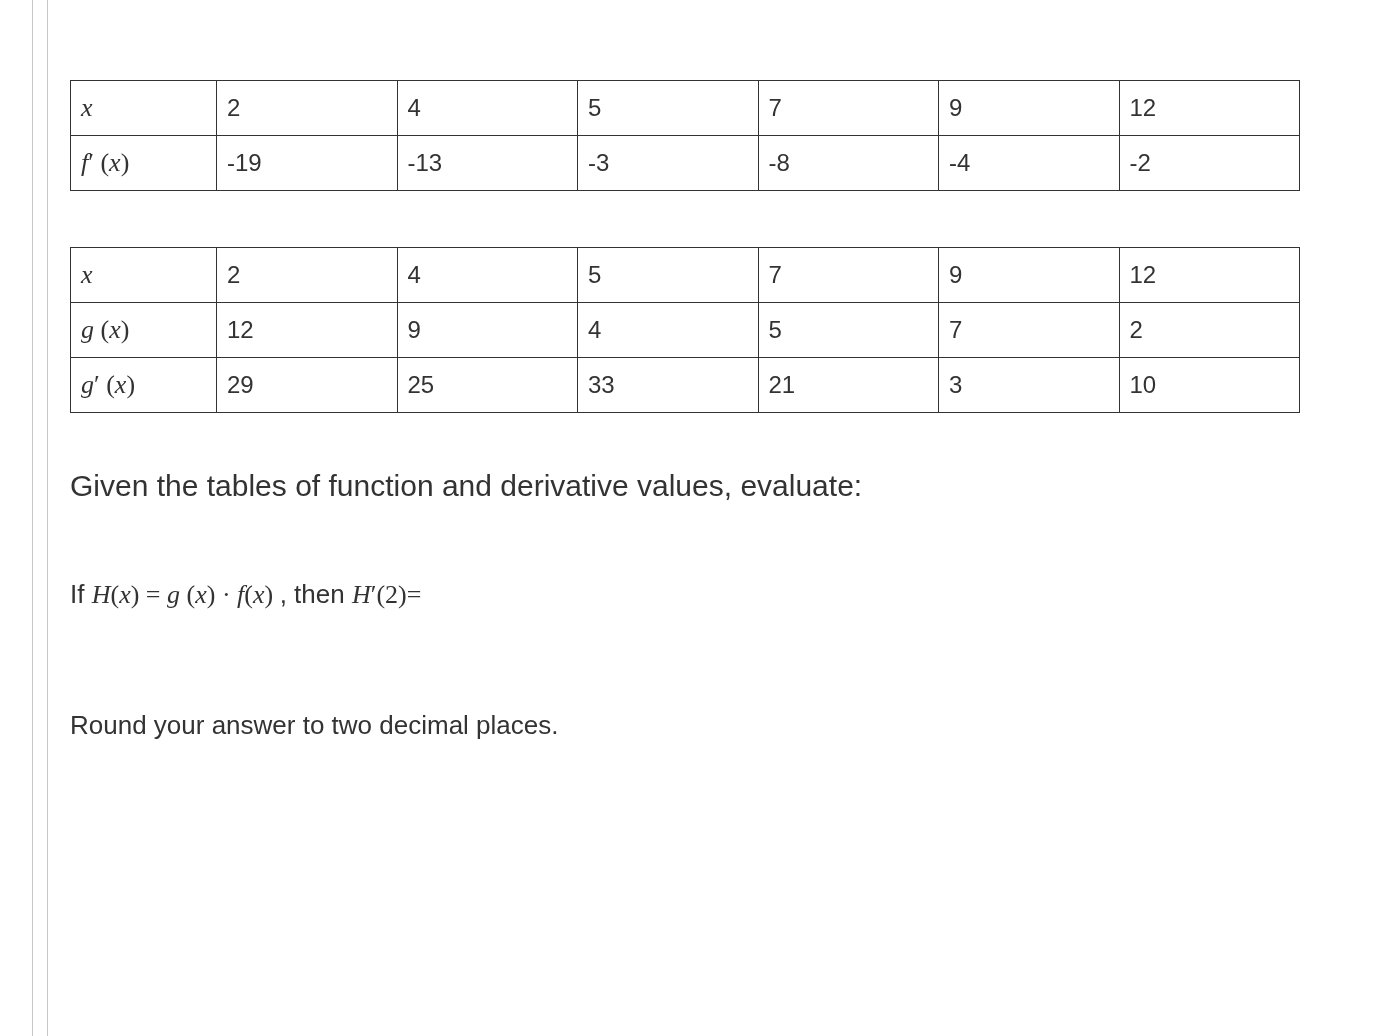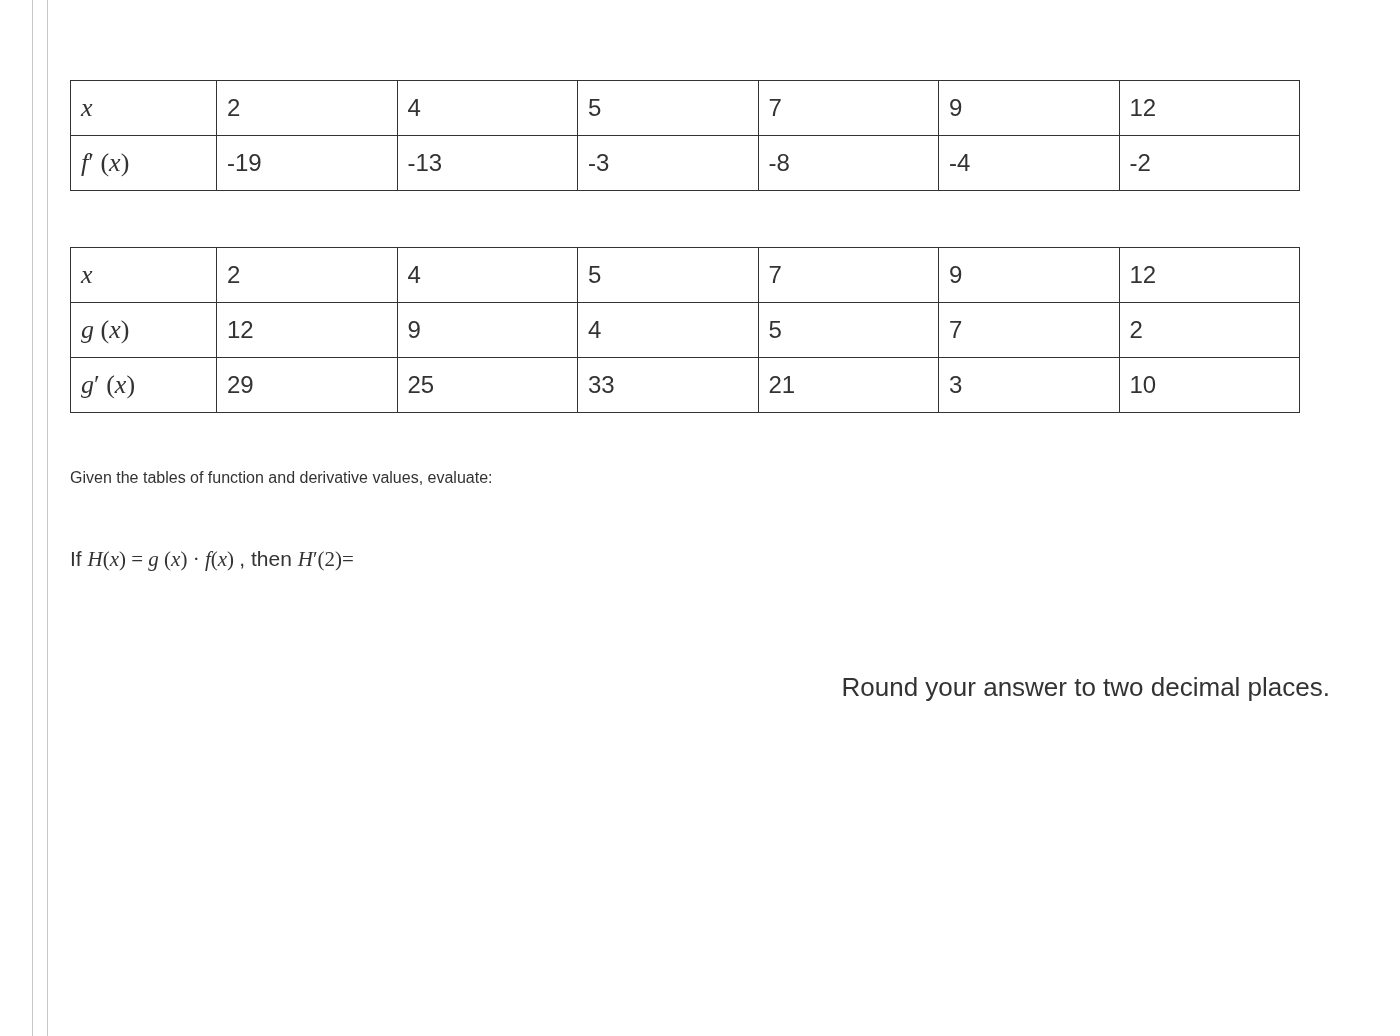"Given the tables of function" .prompt { font-size: 16px -> 30px }
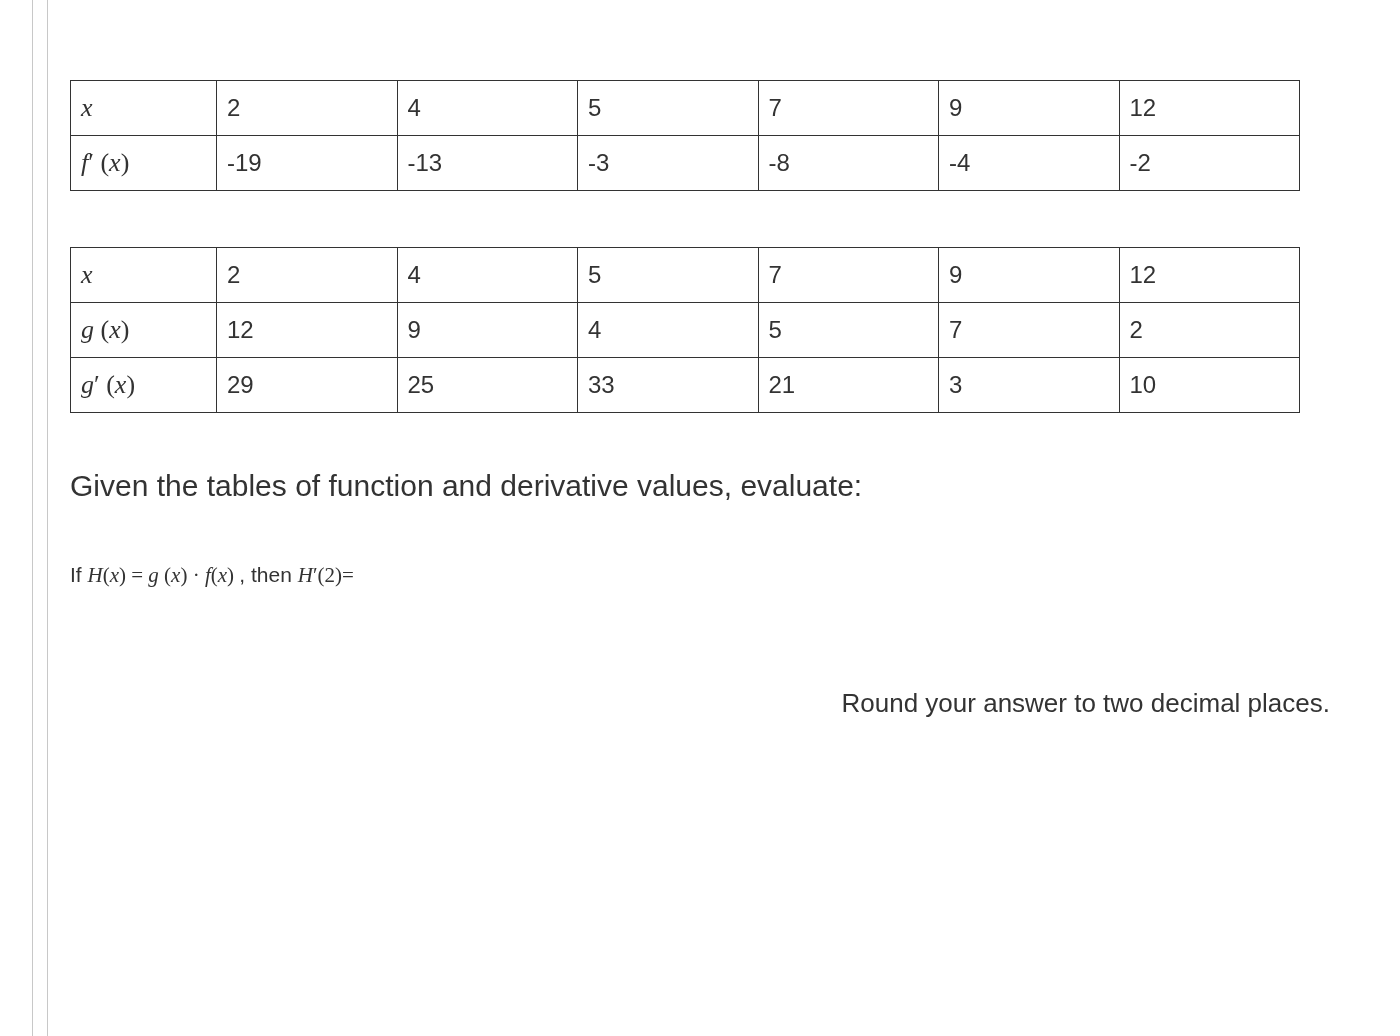"If H(x) = g (x)" .question { font-size: 21px -> 26px; margin-top: 60px -> 76px }
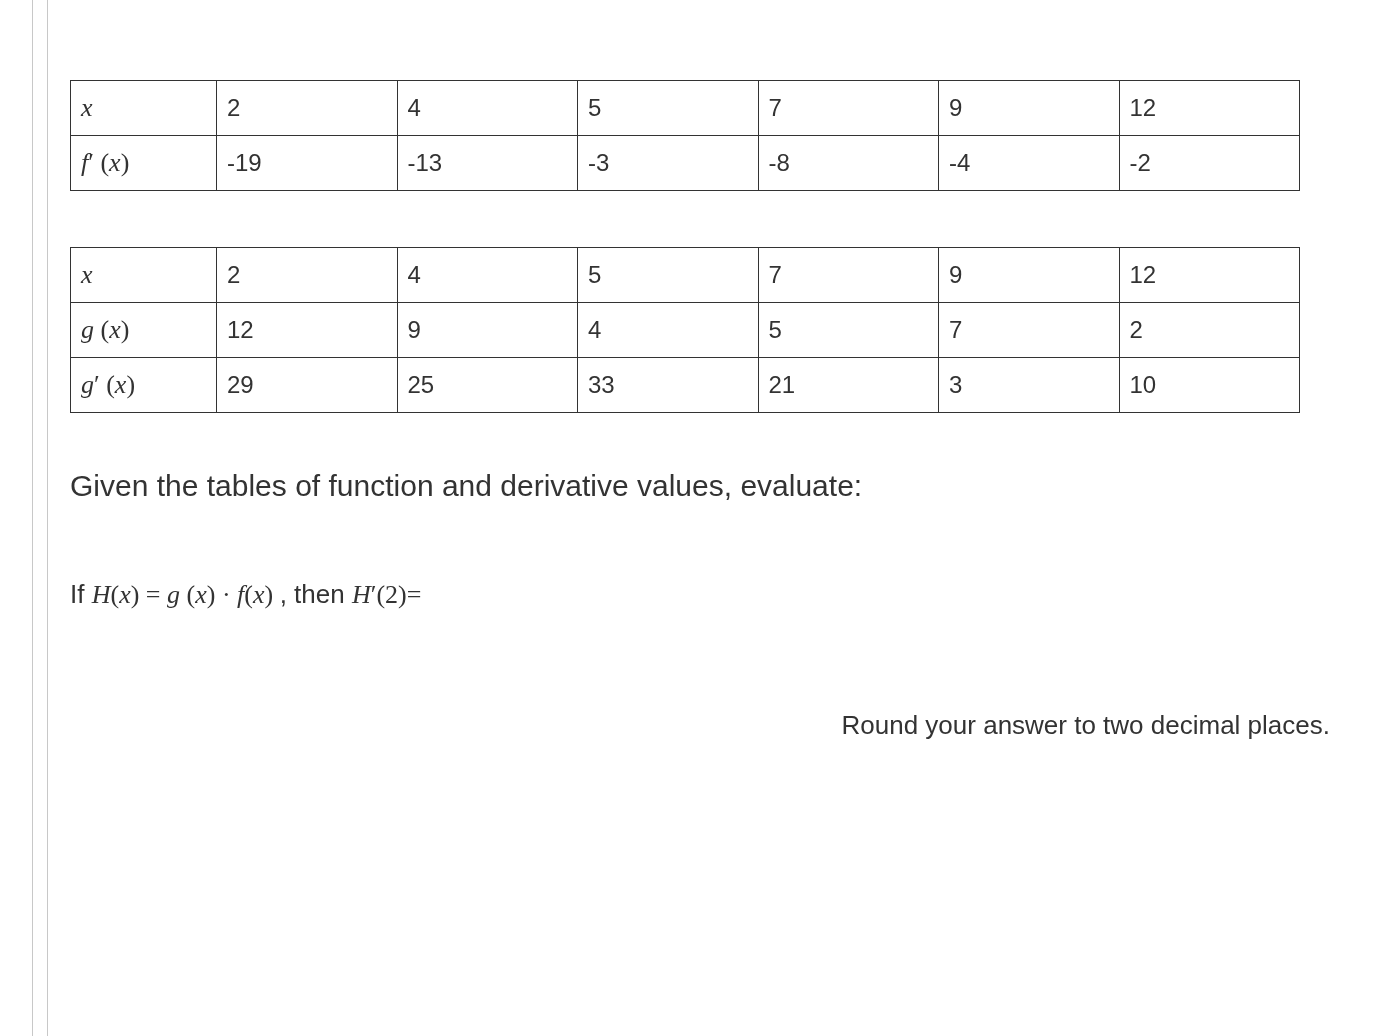"Round your answer to two" .roundnote { text-align: right -> none }
